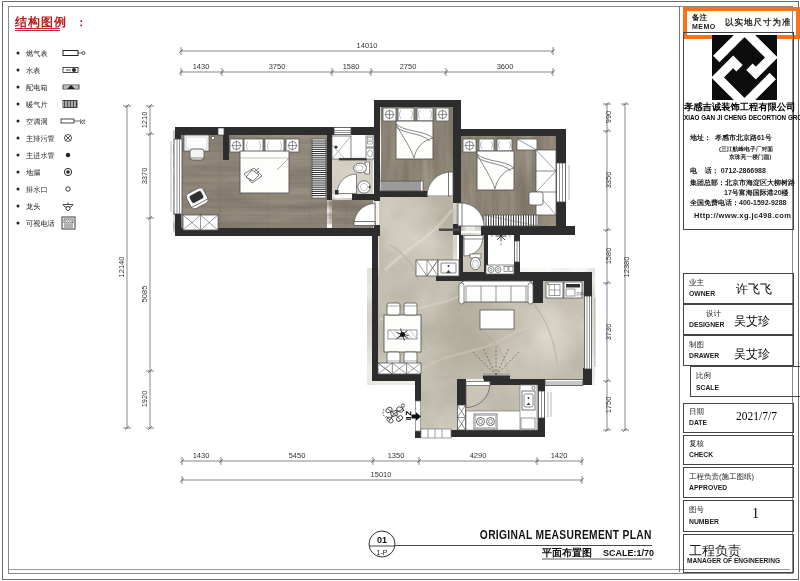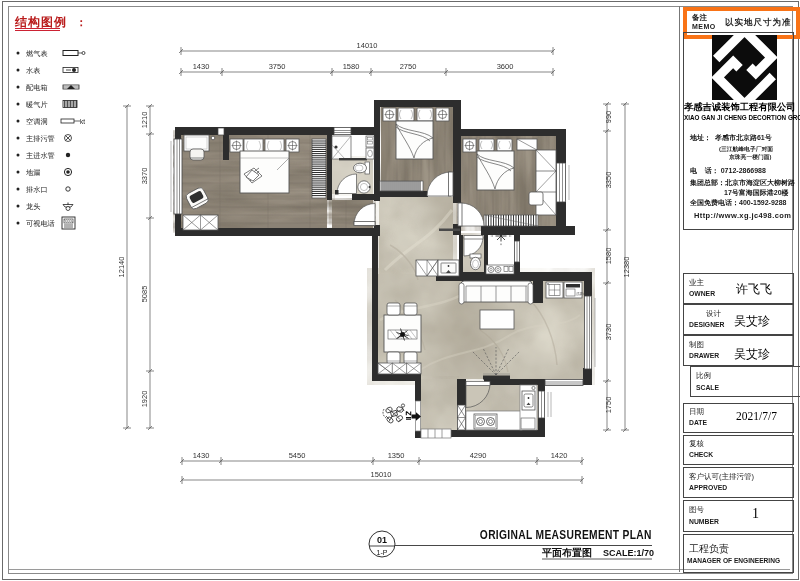"客户认可(主排污管)" div.t { text: 客户认可(主排污管 -> 工程负责(施工图纸 }
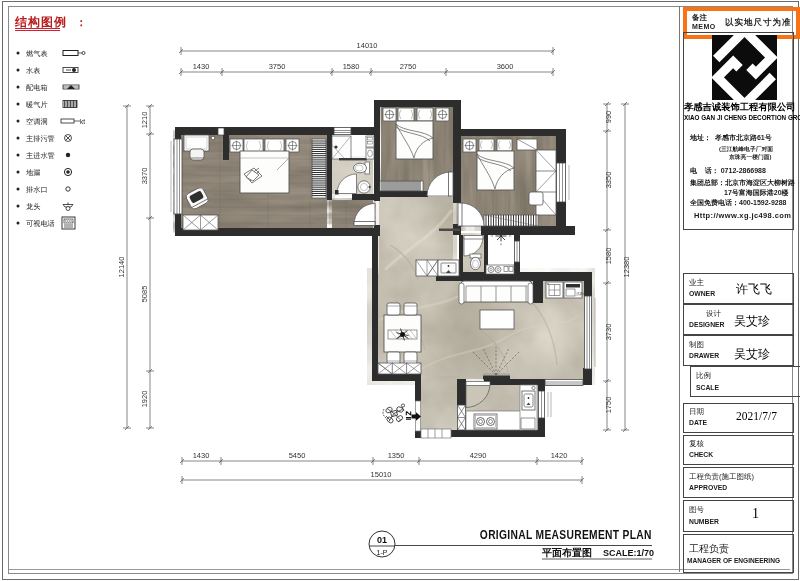"工程负责" div.t { font-size: 10px -> 13px }
